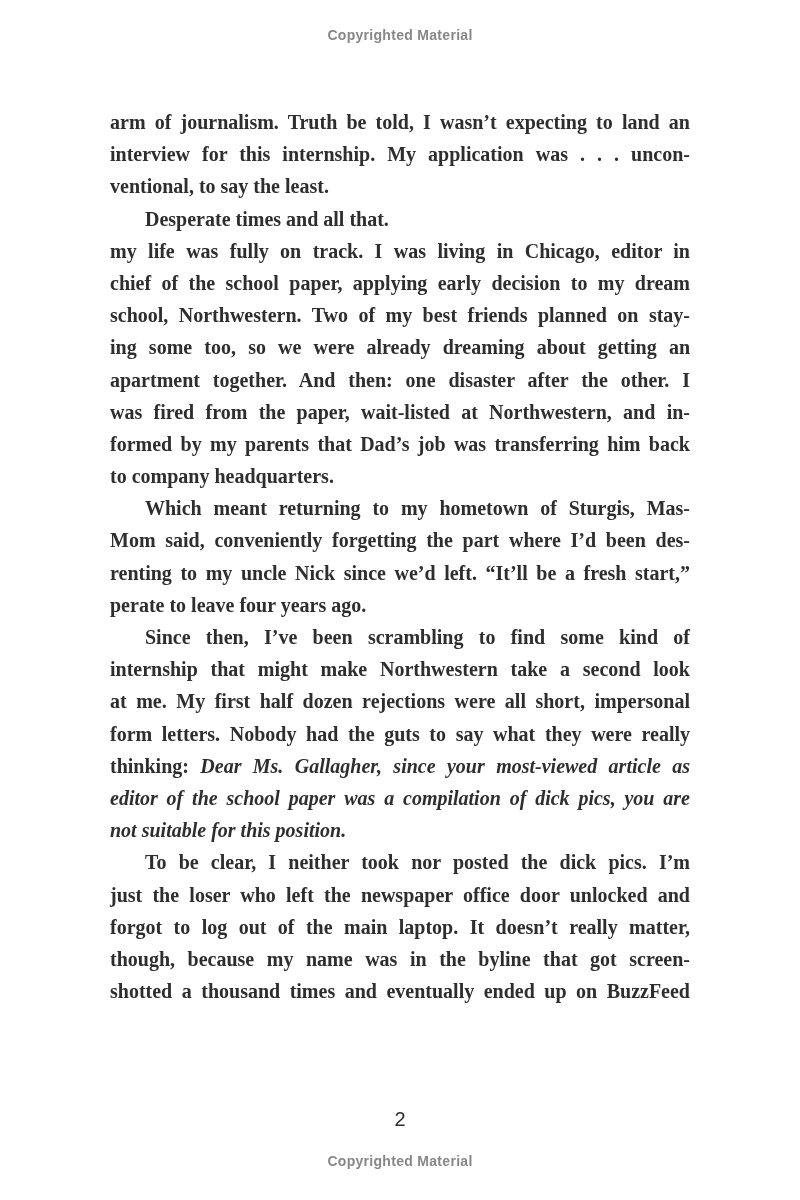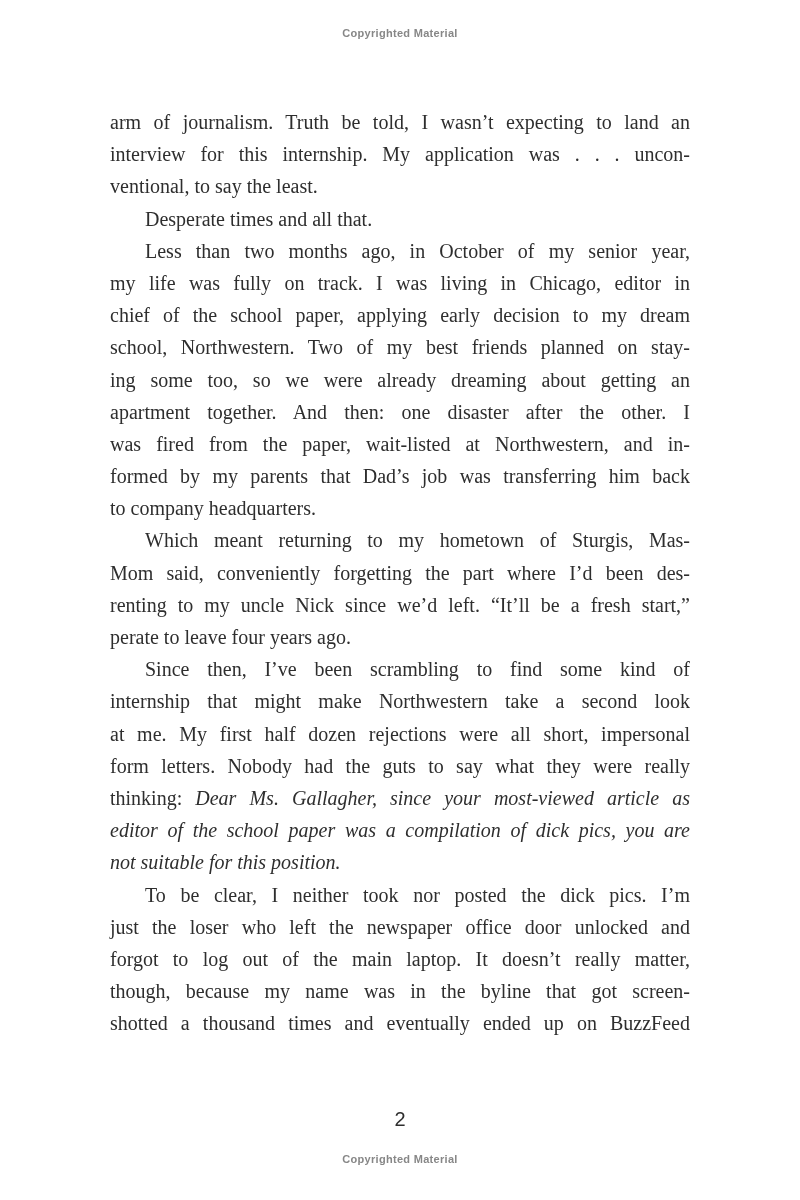"Copyrighted Material" .copyright { font-size: 11px -> 14px }
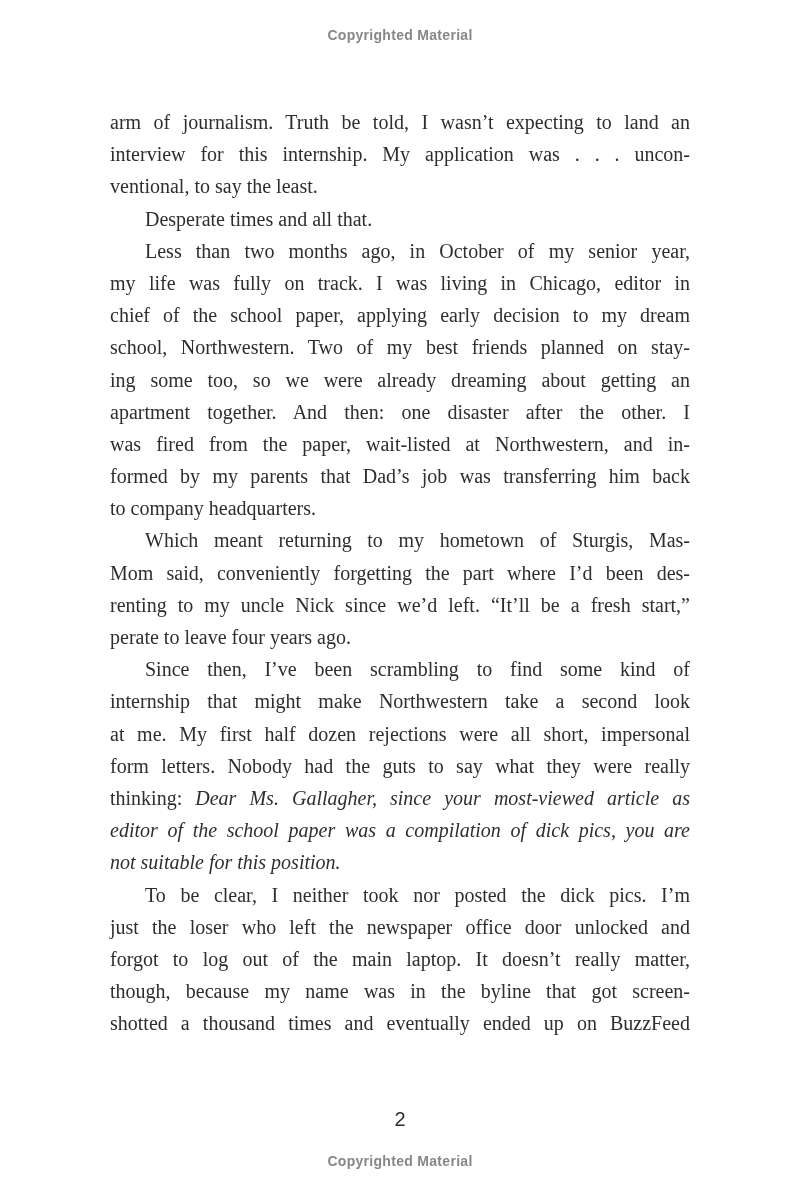"arm of journalism. Truth be" .line { font-weight: none -> bold }
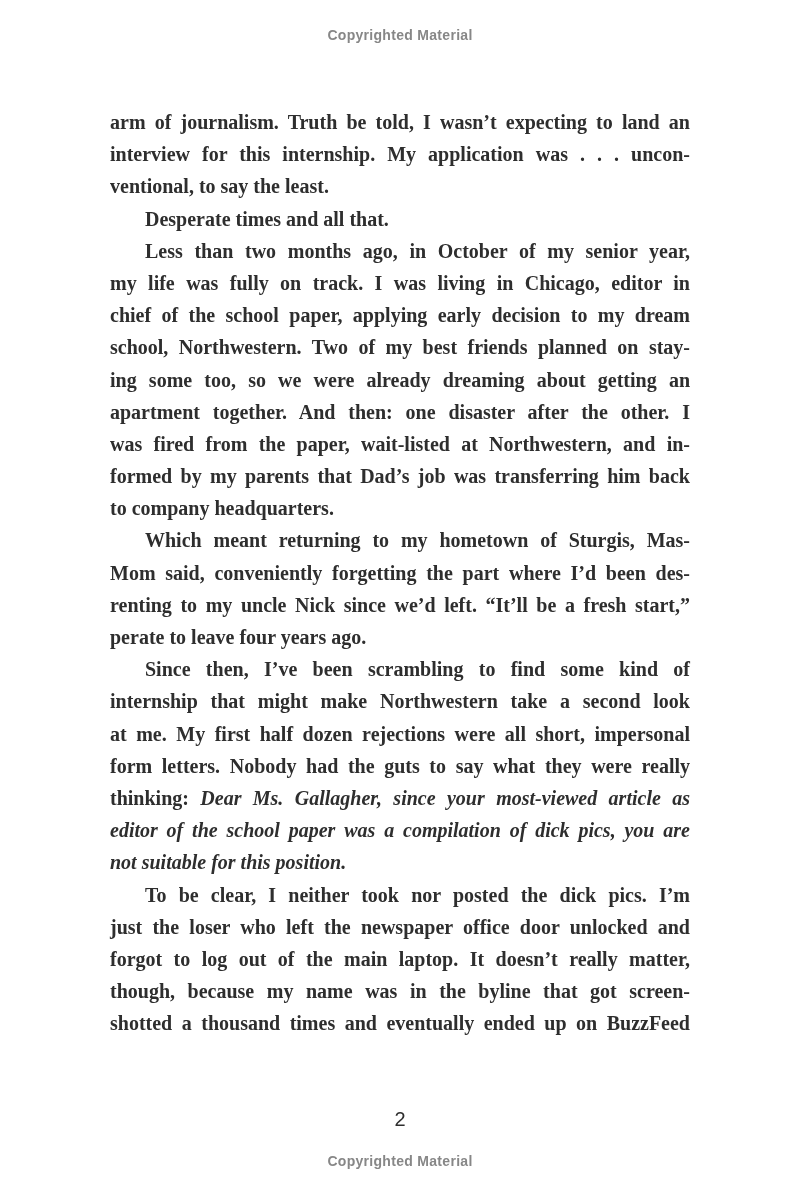"Less than two months ago," div.line { html: <div><span>Less than two months ago, in October of my senior year,</span></div> -> none }
